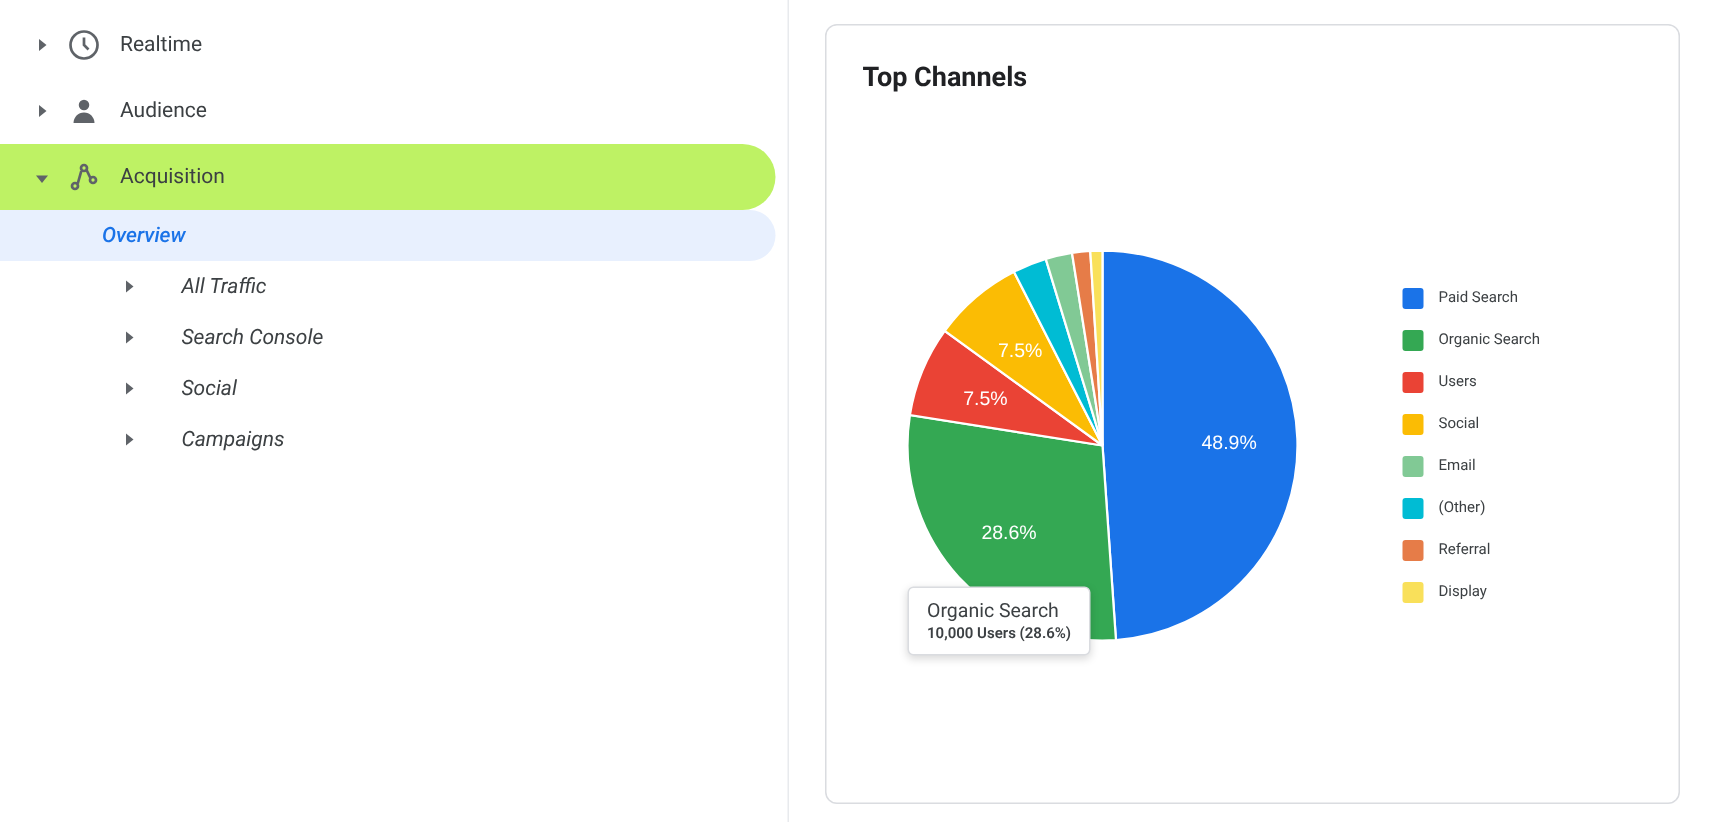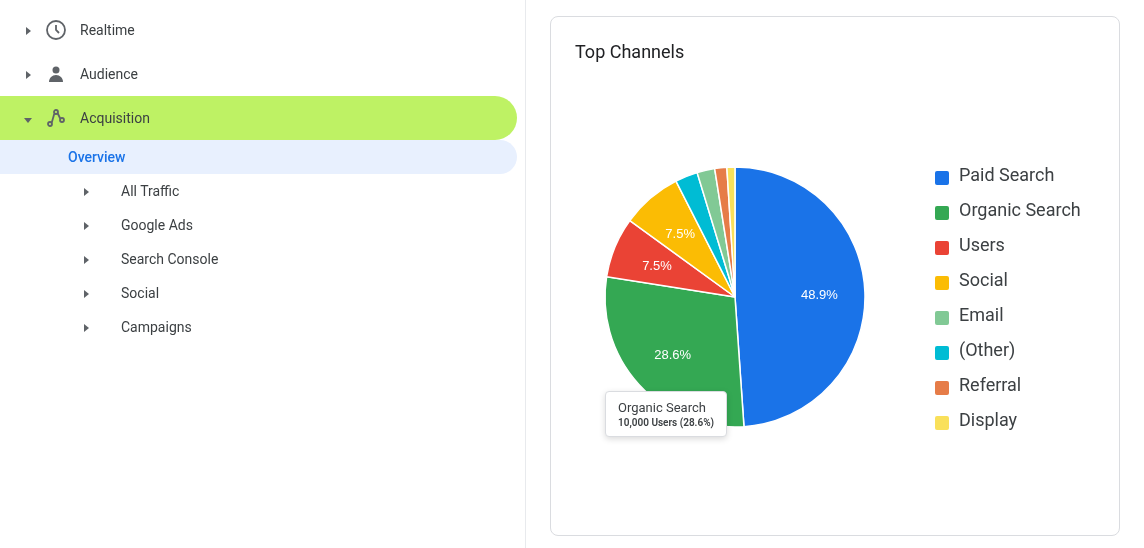"Top Channels" .card-title { font-weight: 400 -> 700 }
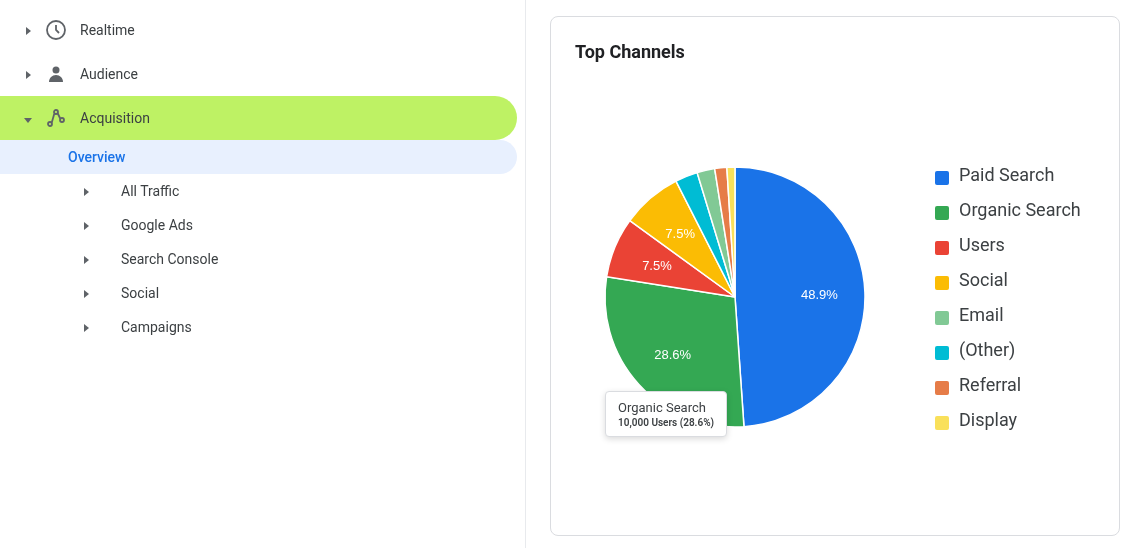"Overview" .sub-items { font-style: none -> italic }
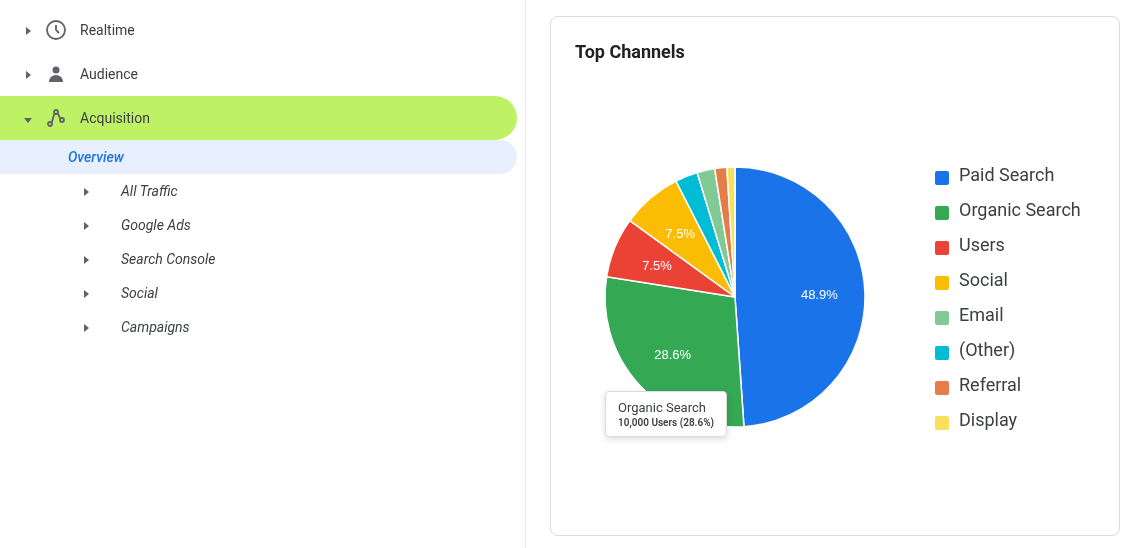"Paid Search" .legend-item { align-items: flex-end -> center; font-size: 18px -> 10px }
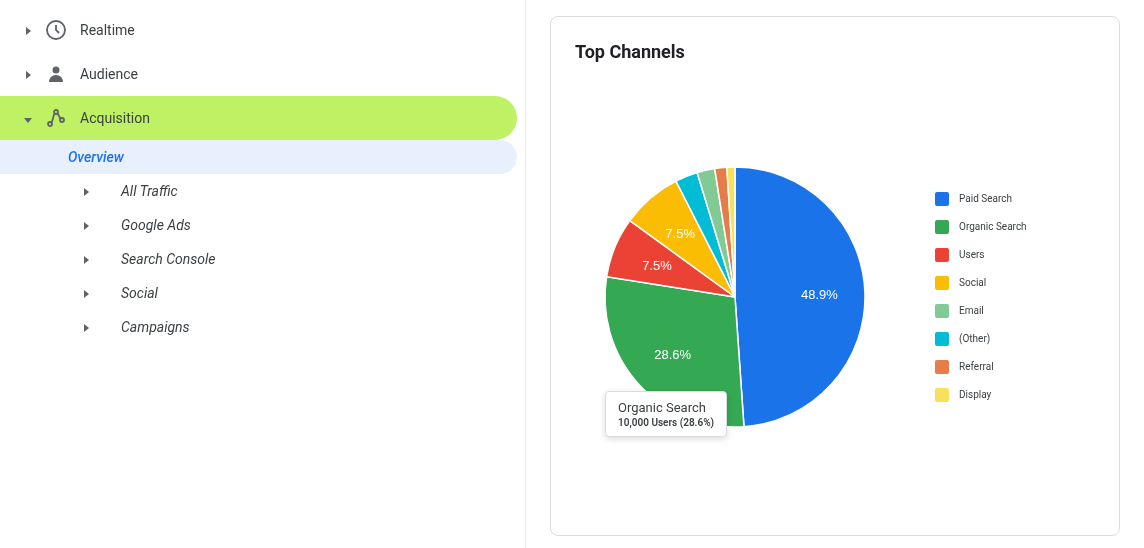"Google Ads" div.sub-sub-item { html: <div> <span> <span></span> </span> <span>Google Ads</span> </div> -> none }
